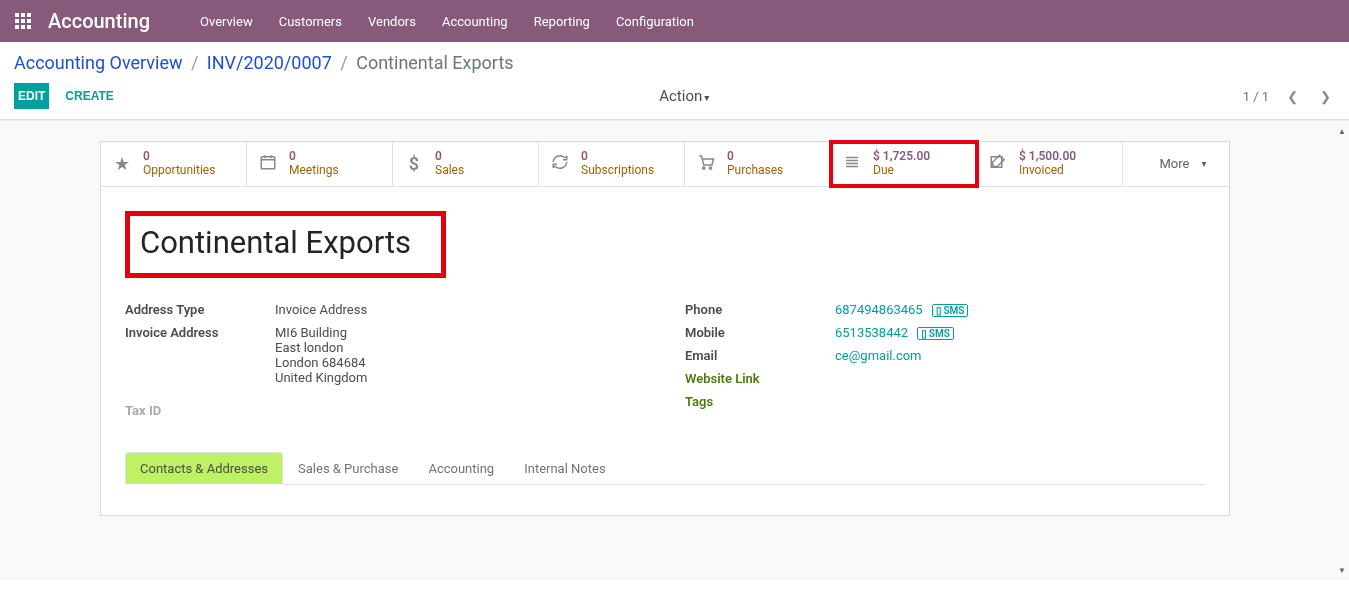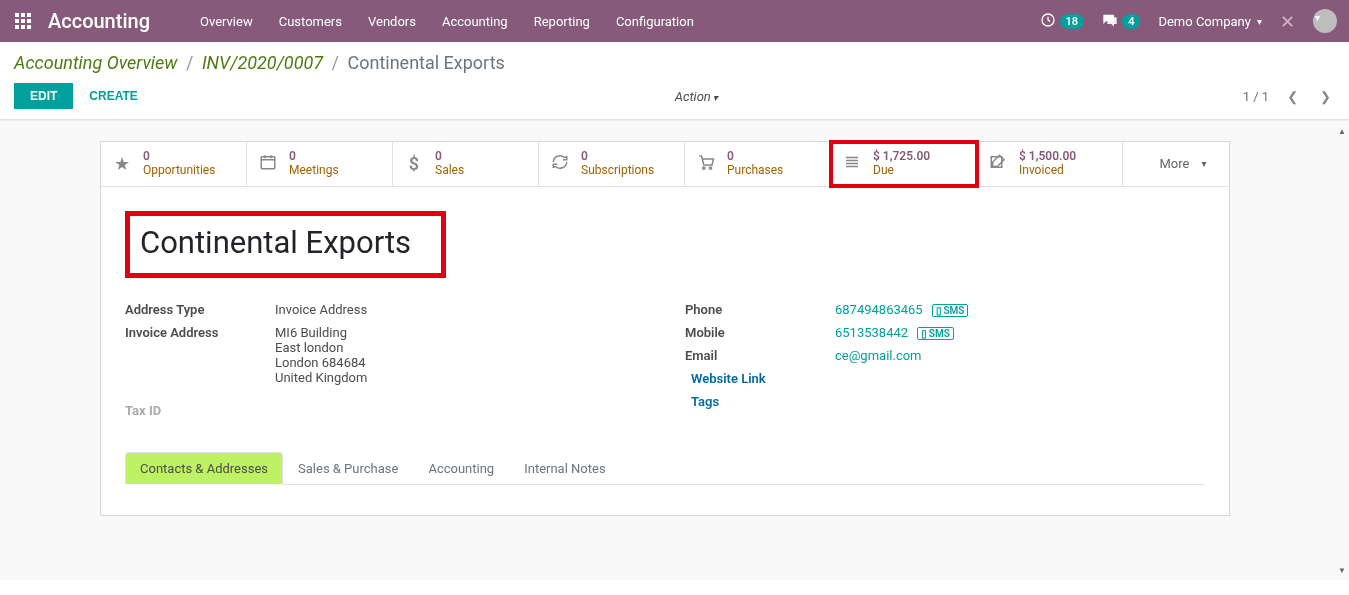"18" div.right-icons { html: <div> <span> <span> <svg> <circle></circle> <path></path> </svg> </span> <span>18</span> </span> <span> <span> <svg> <path></path> <path></path> </svg> </span> <span>4</span> </span> <span> <span>Demo Company</span> </span> <span>✕</span> <span></span> </div> -> none }
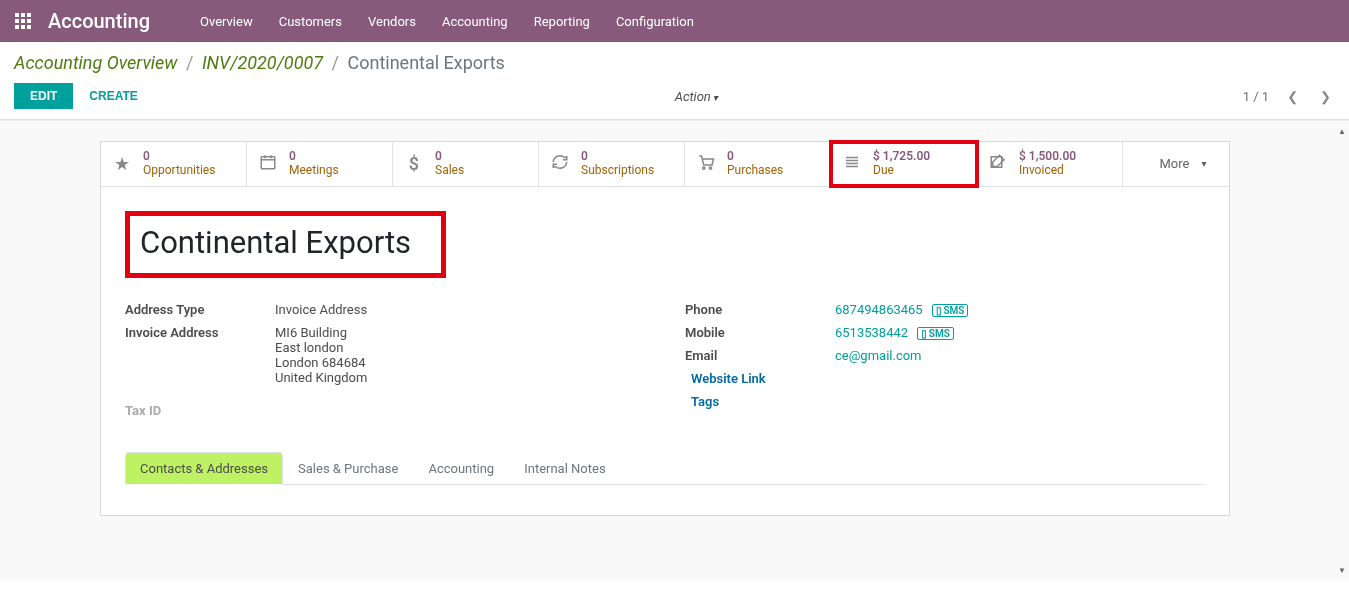"Accounting Overview" .breadcrumb a { color: #4d7c0f -> #1d4ed8; font-style: italic -> none }
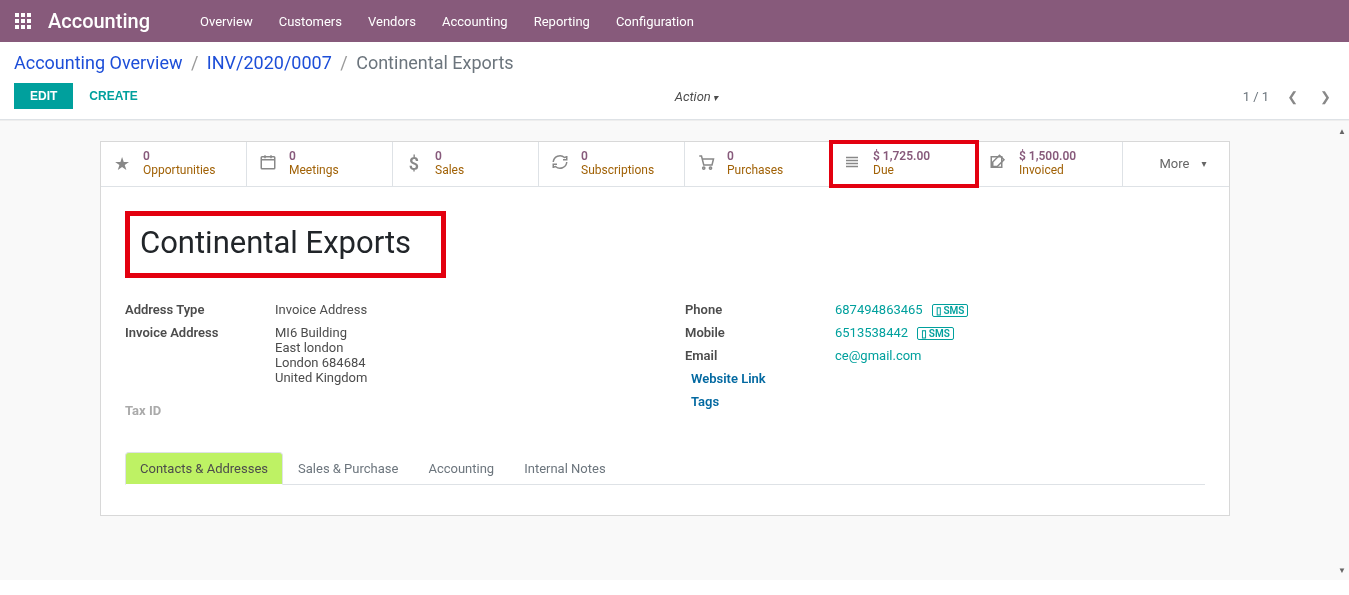"EDIT" .btn-edit { padding: 6px 16px -> 6px 4px }
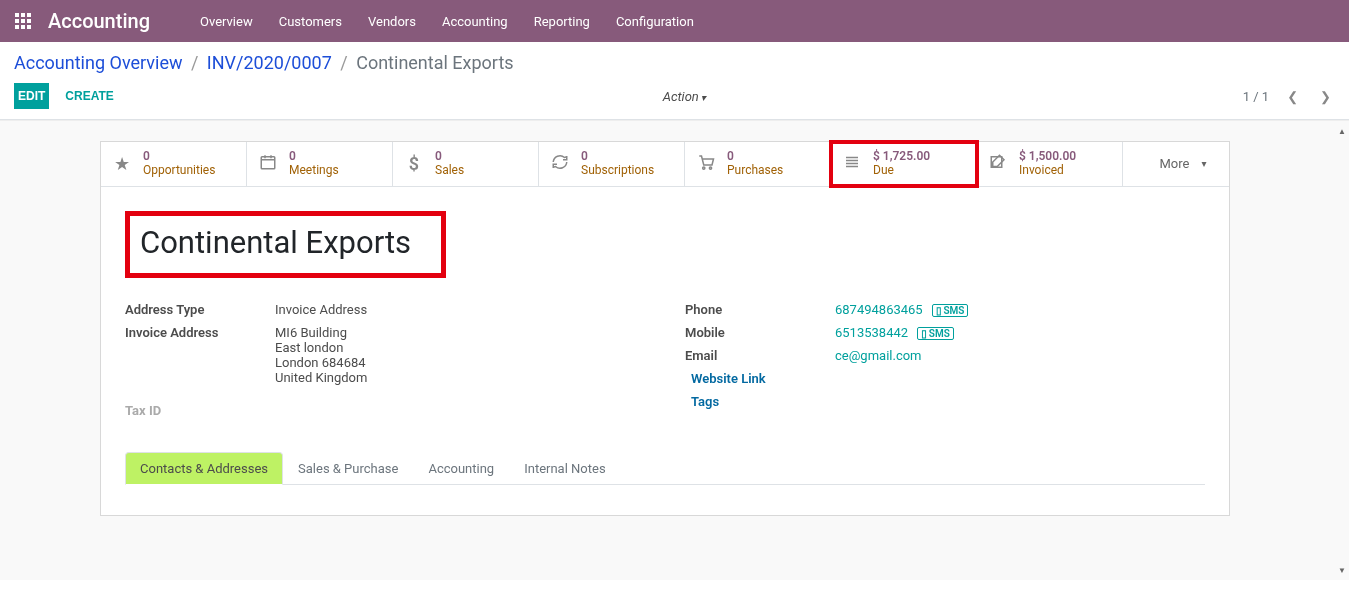"Action" .action-toggle { font-size: 13px -> 15px; font-style: italic -> none }
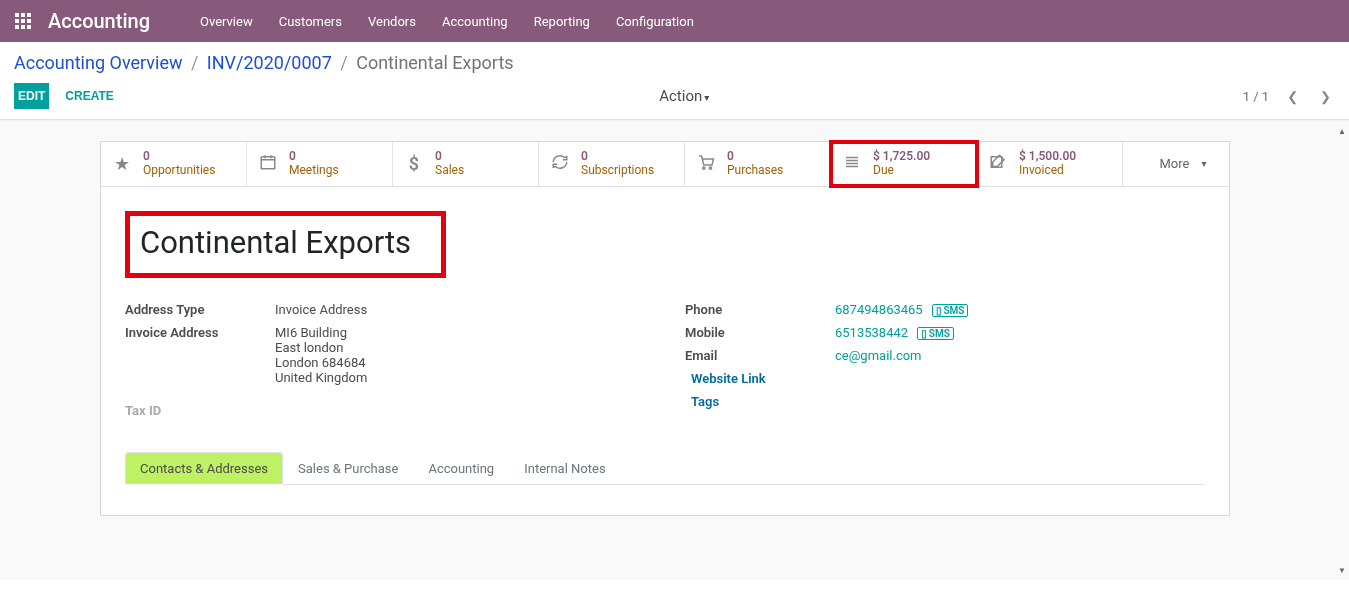"Website Link" .flabel.muted { color: #0369a1 -> #4d7c0f; margin-left: 6px -> none }
